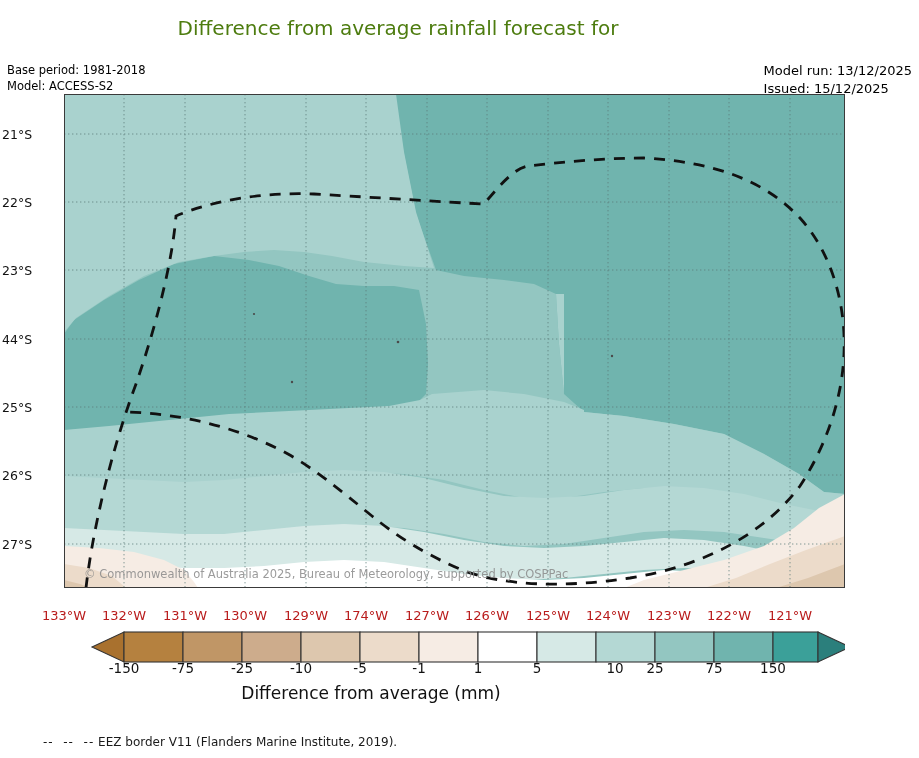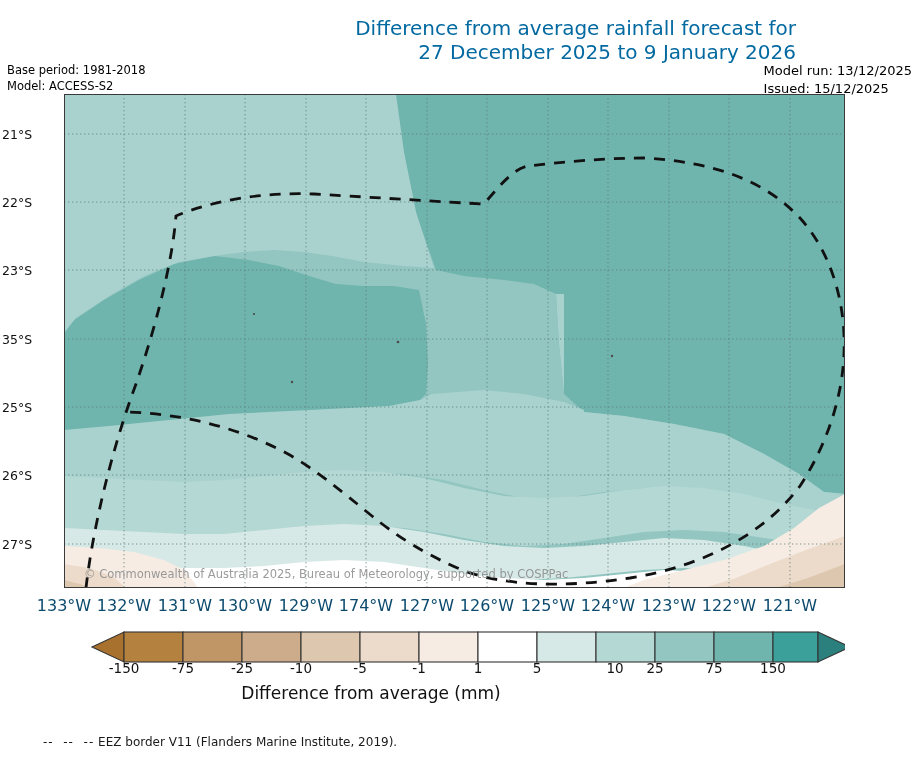"Difference from average rainfall" #title-block { color: #0369a1 -> #4d7c0f; text-align: right -> center }
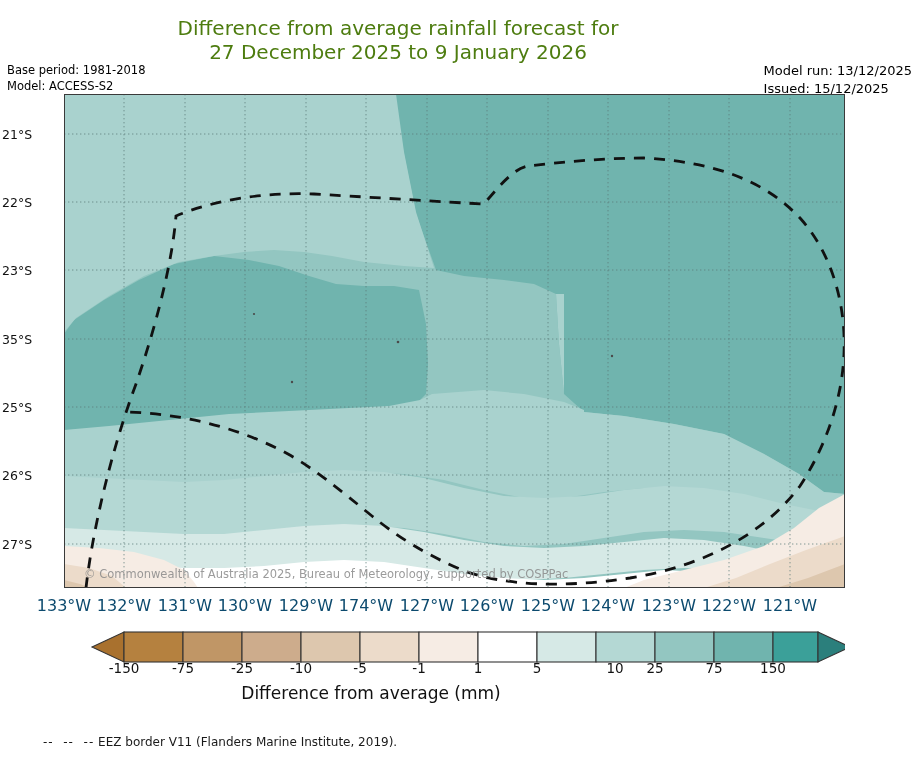"27 December 2025 to 9" span { html: <span>27 December 2025 to 9 January 2026</span> -> none }
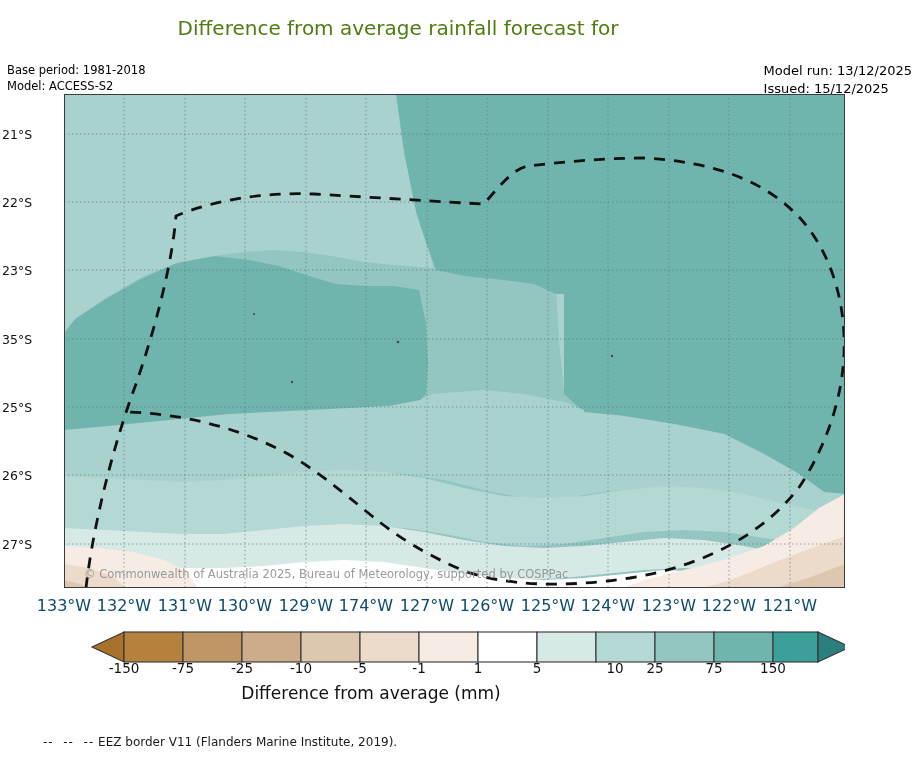"35°S" span.ytick { text: 35 -> 44 }
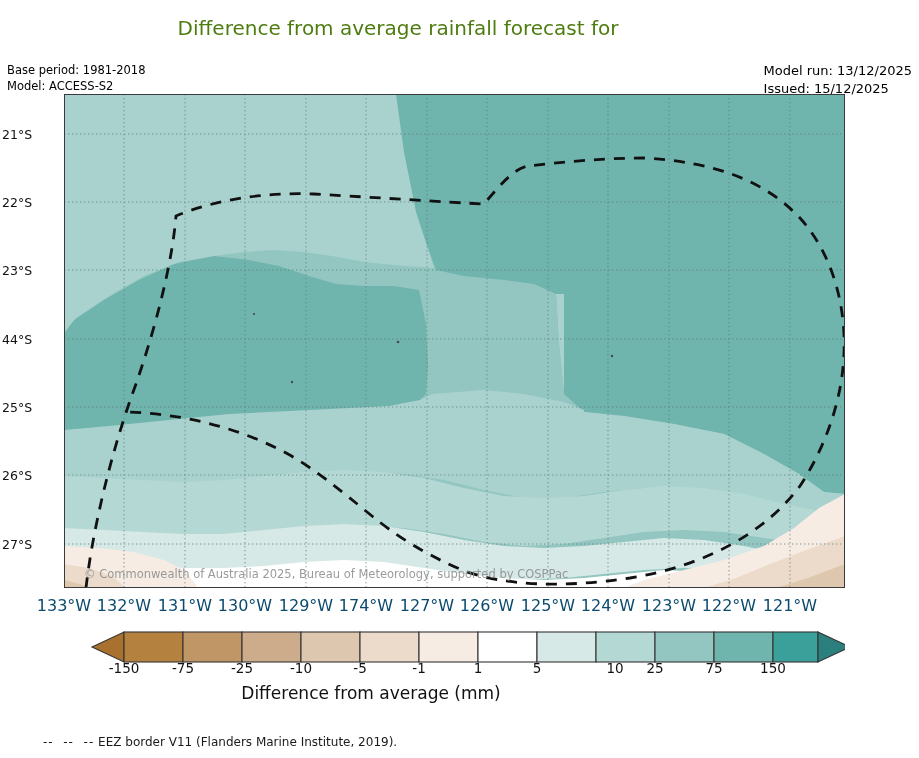"133°W" .xtick { color: #0c4a6e -> #b91c1c; font-size: 16px -> 13px; top: 4px -> 16px }
